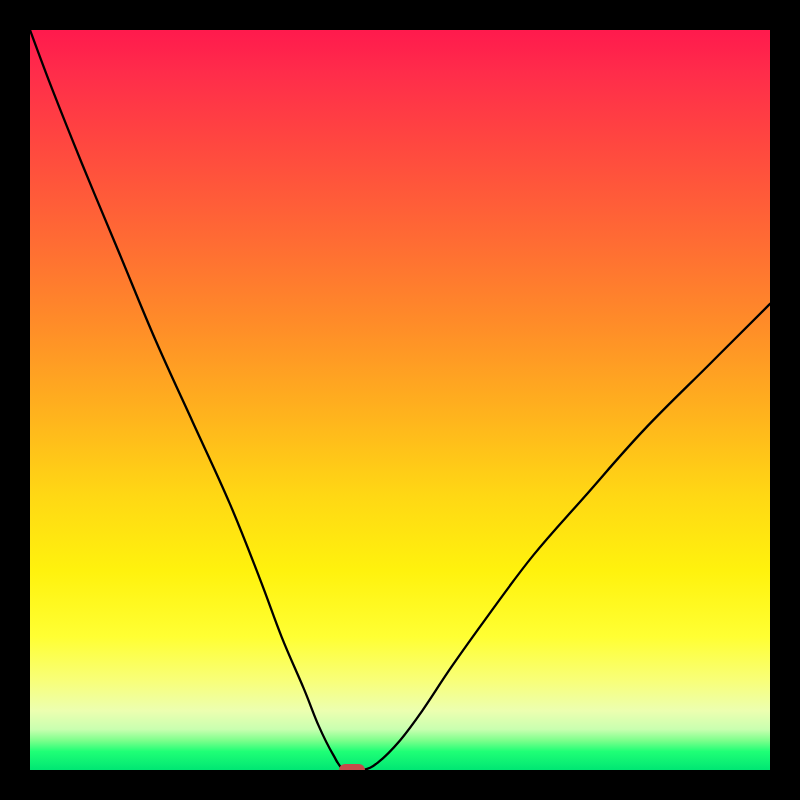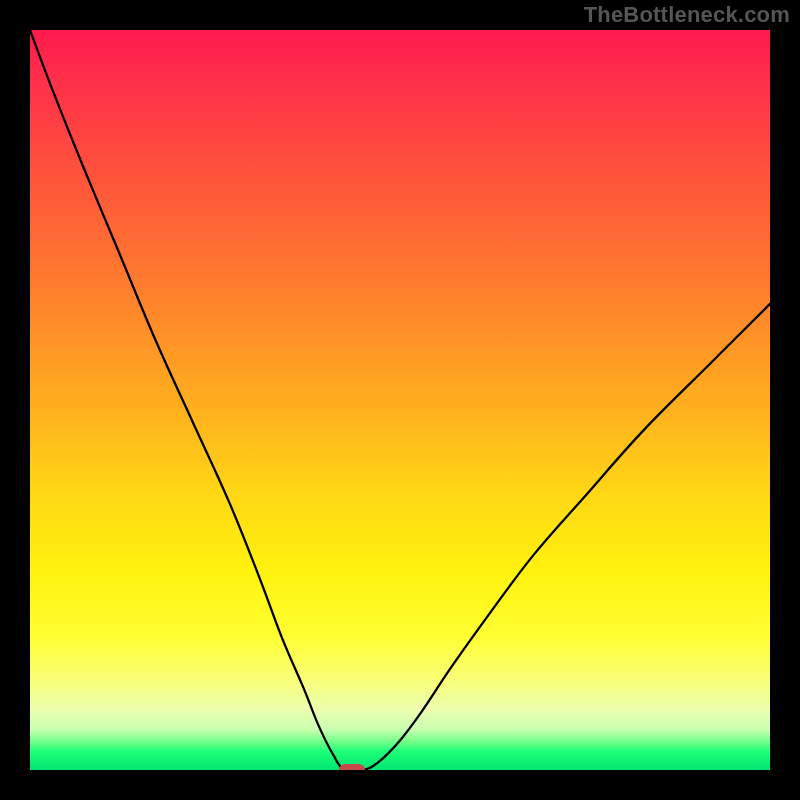"TheBottleneck.com" div.watermark { html: <div>TheBottleneck.com</div> -> none }
